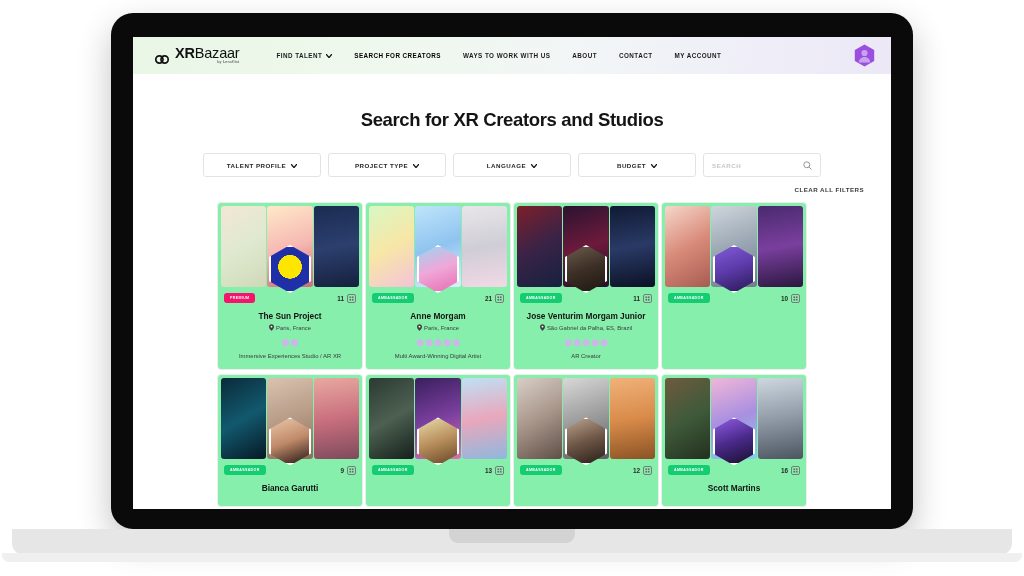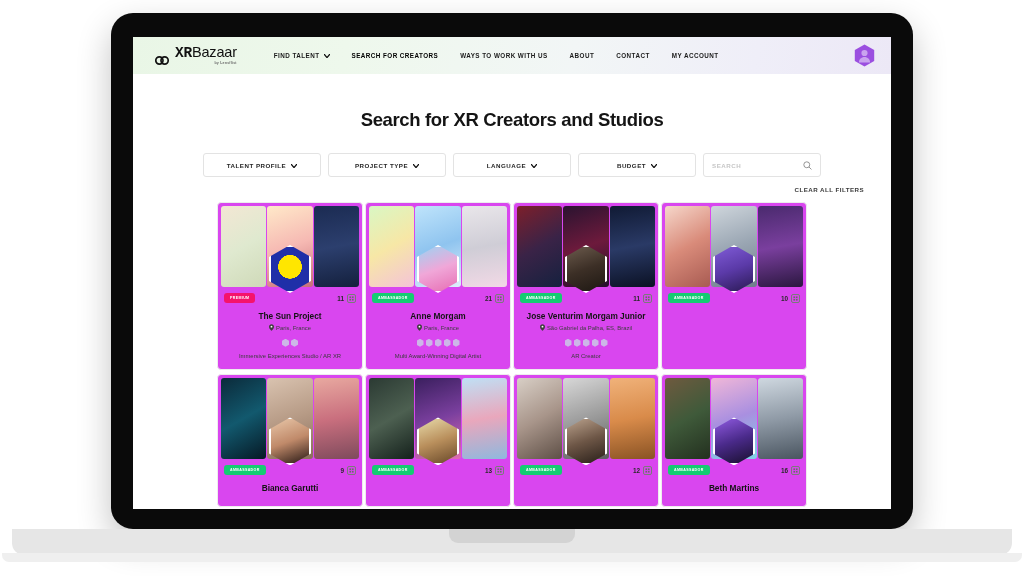"XR" .logo-text .bz b { font-family: Liberation Mono, monospace -> none }
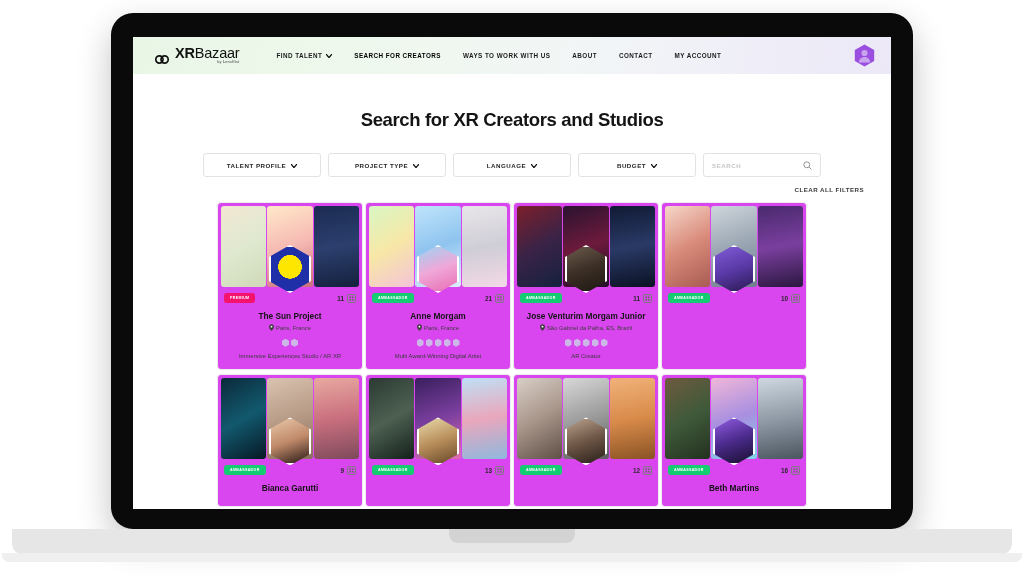"The Sun Project" .card { background: #d946ef -> #86efac }
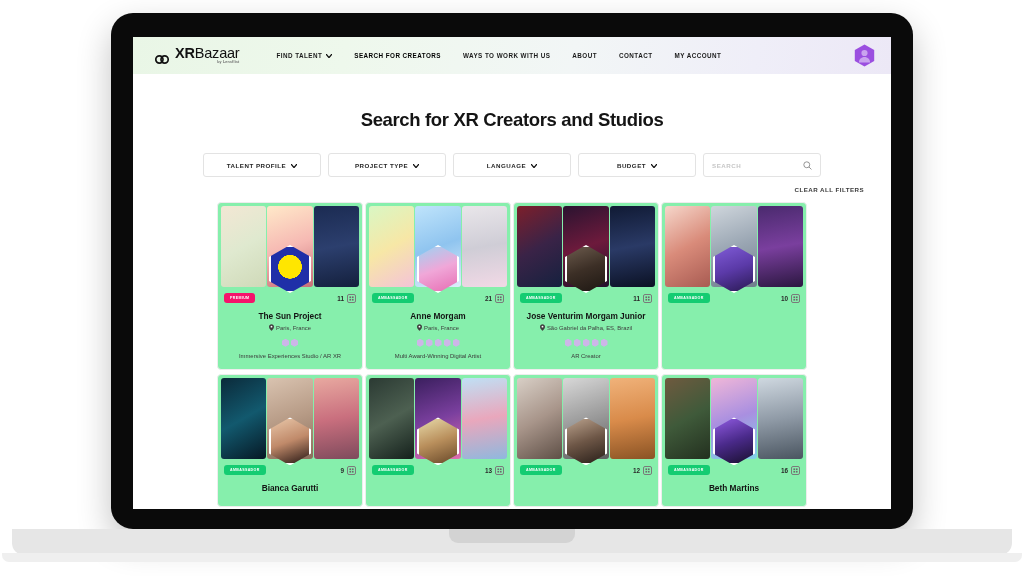"Beth Martins" div.card-name { text: Beth -> Scott }
